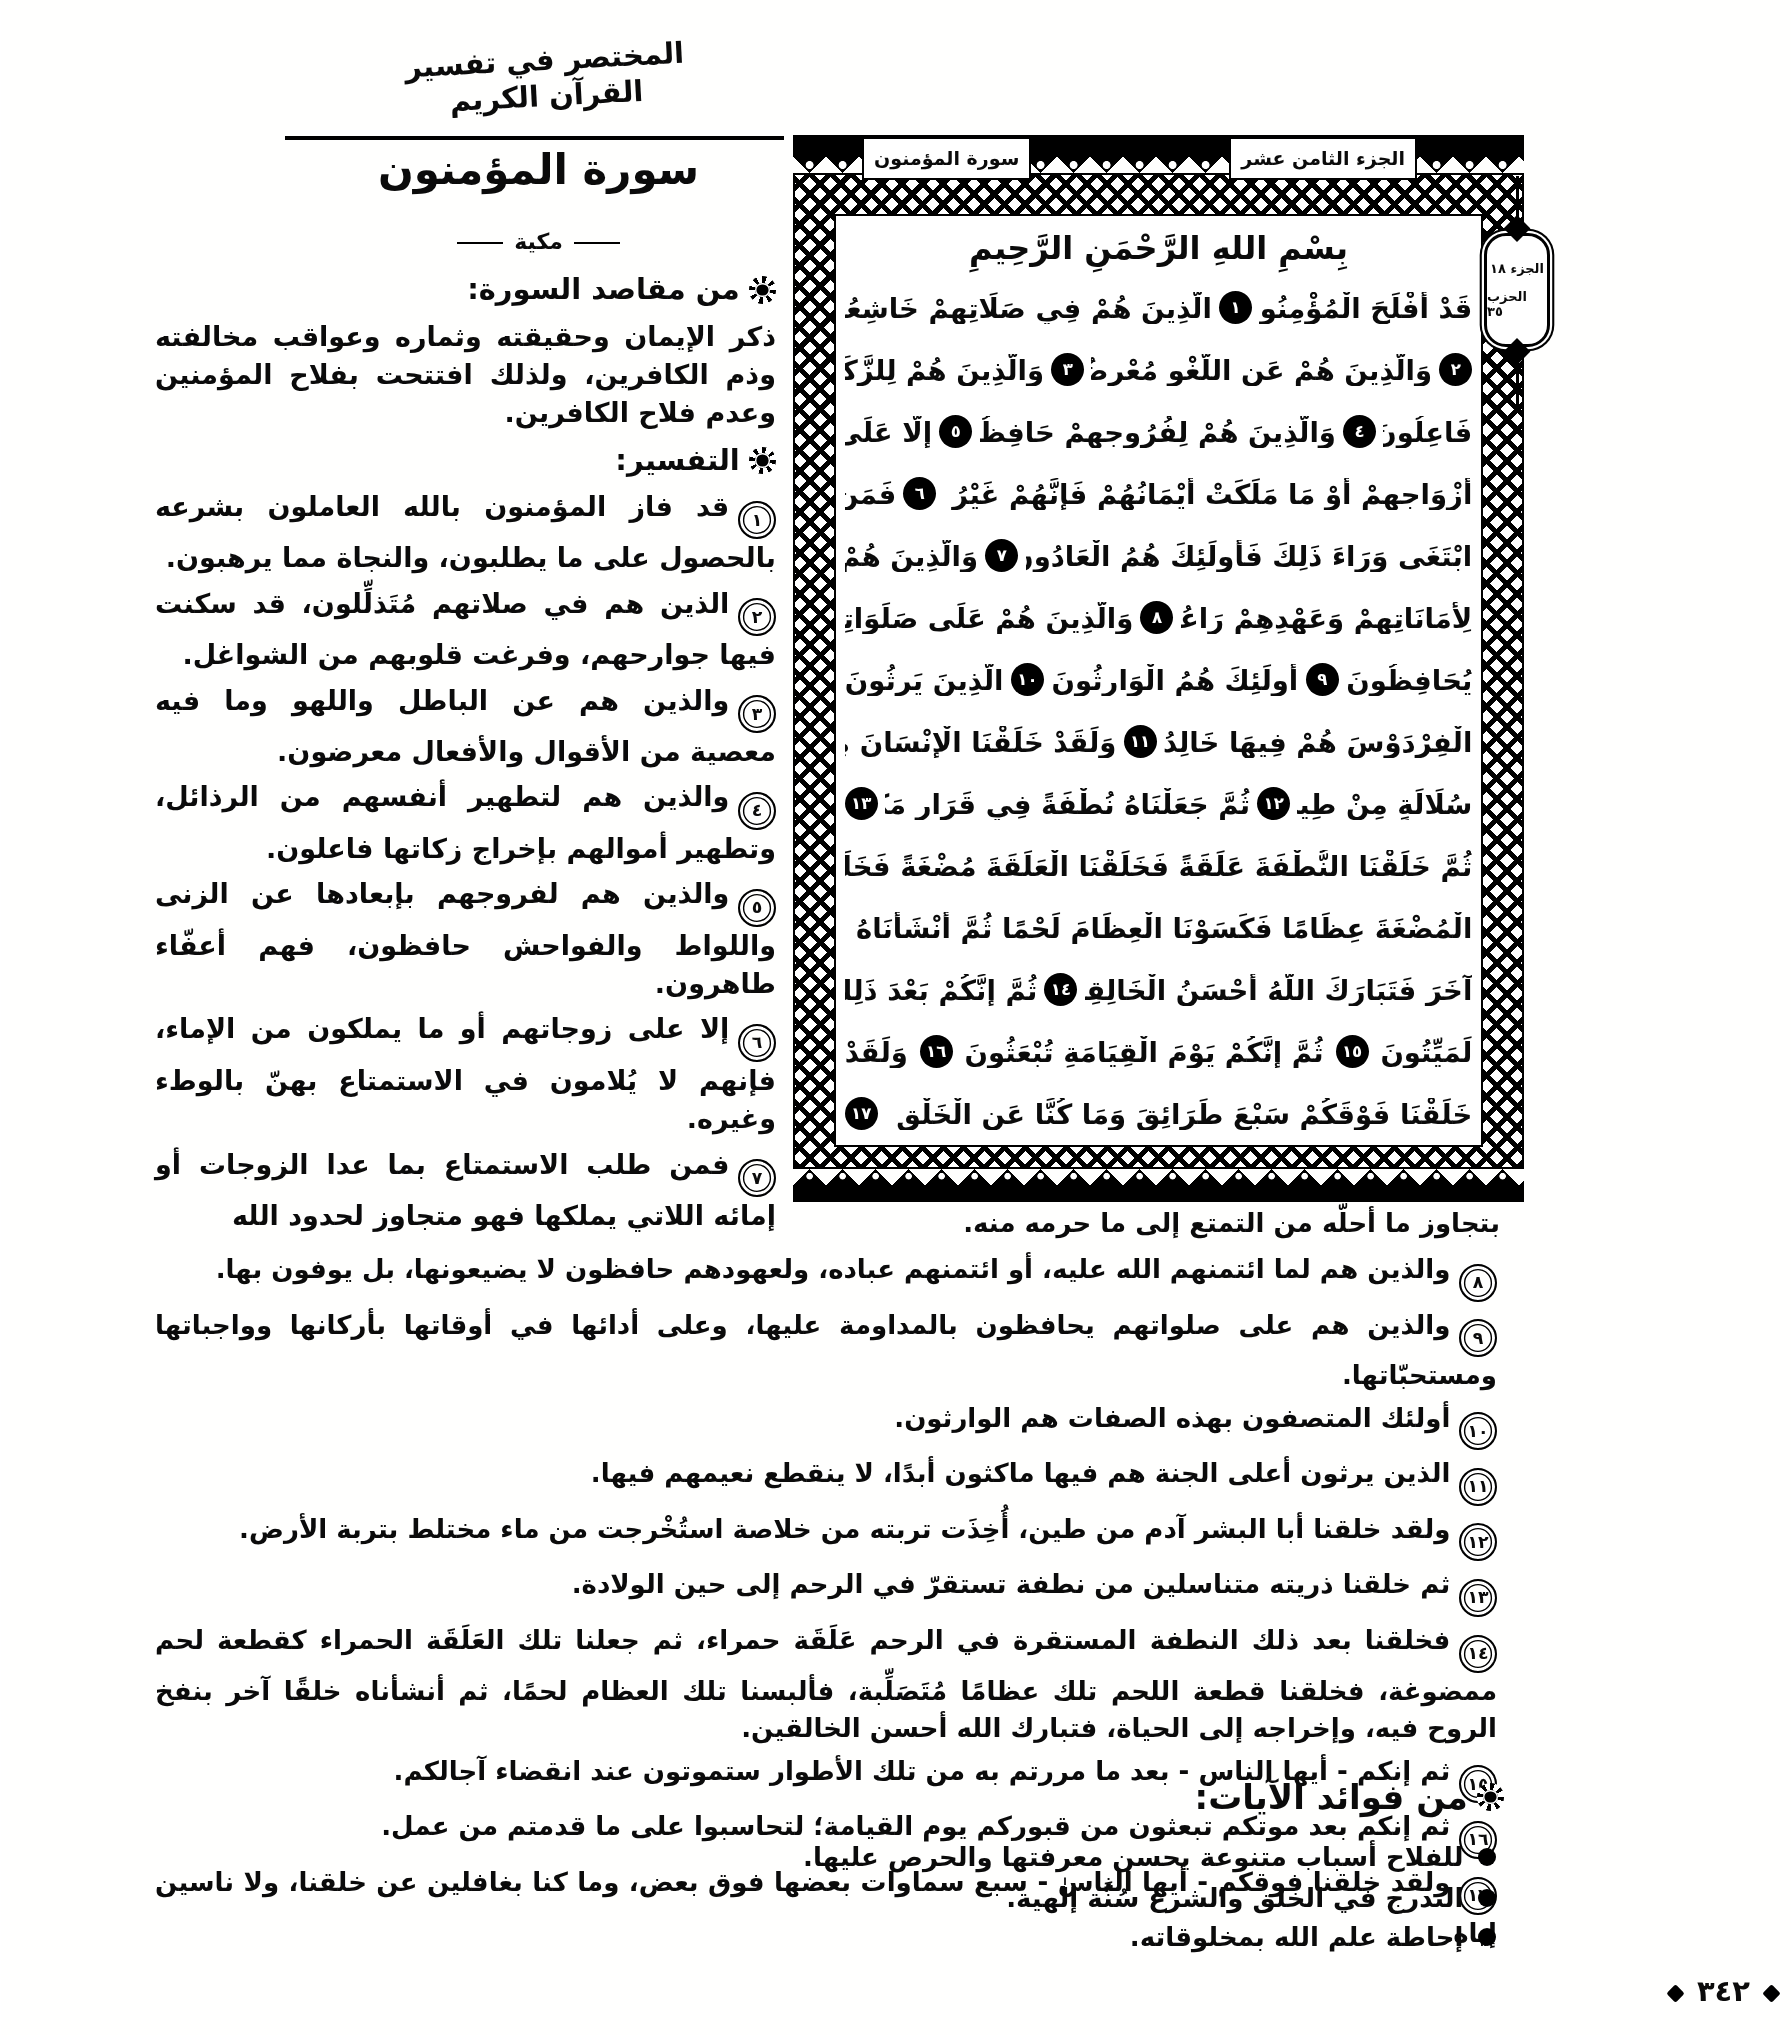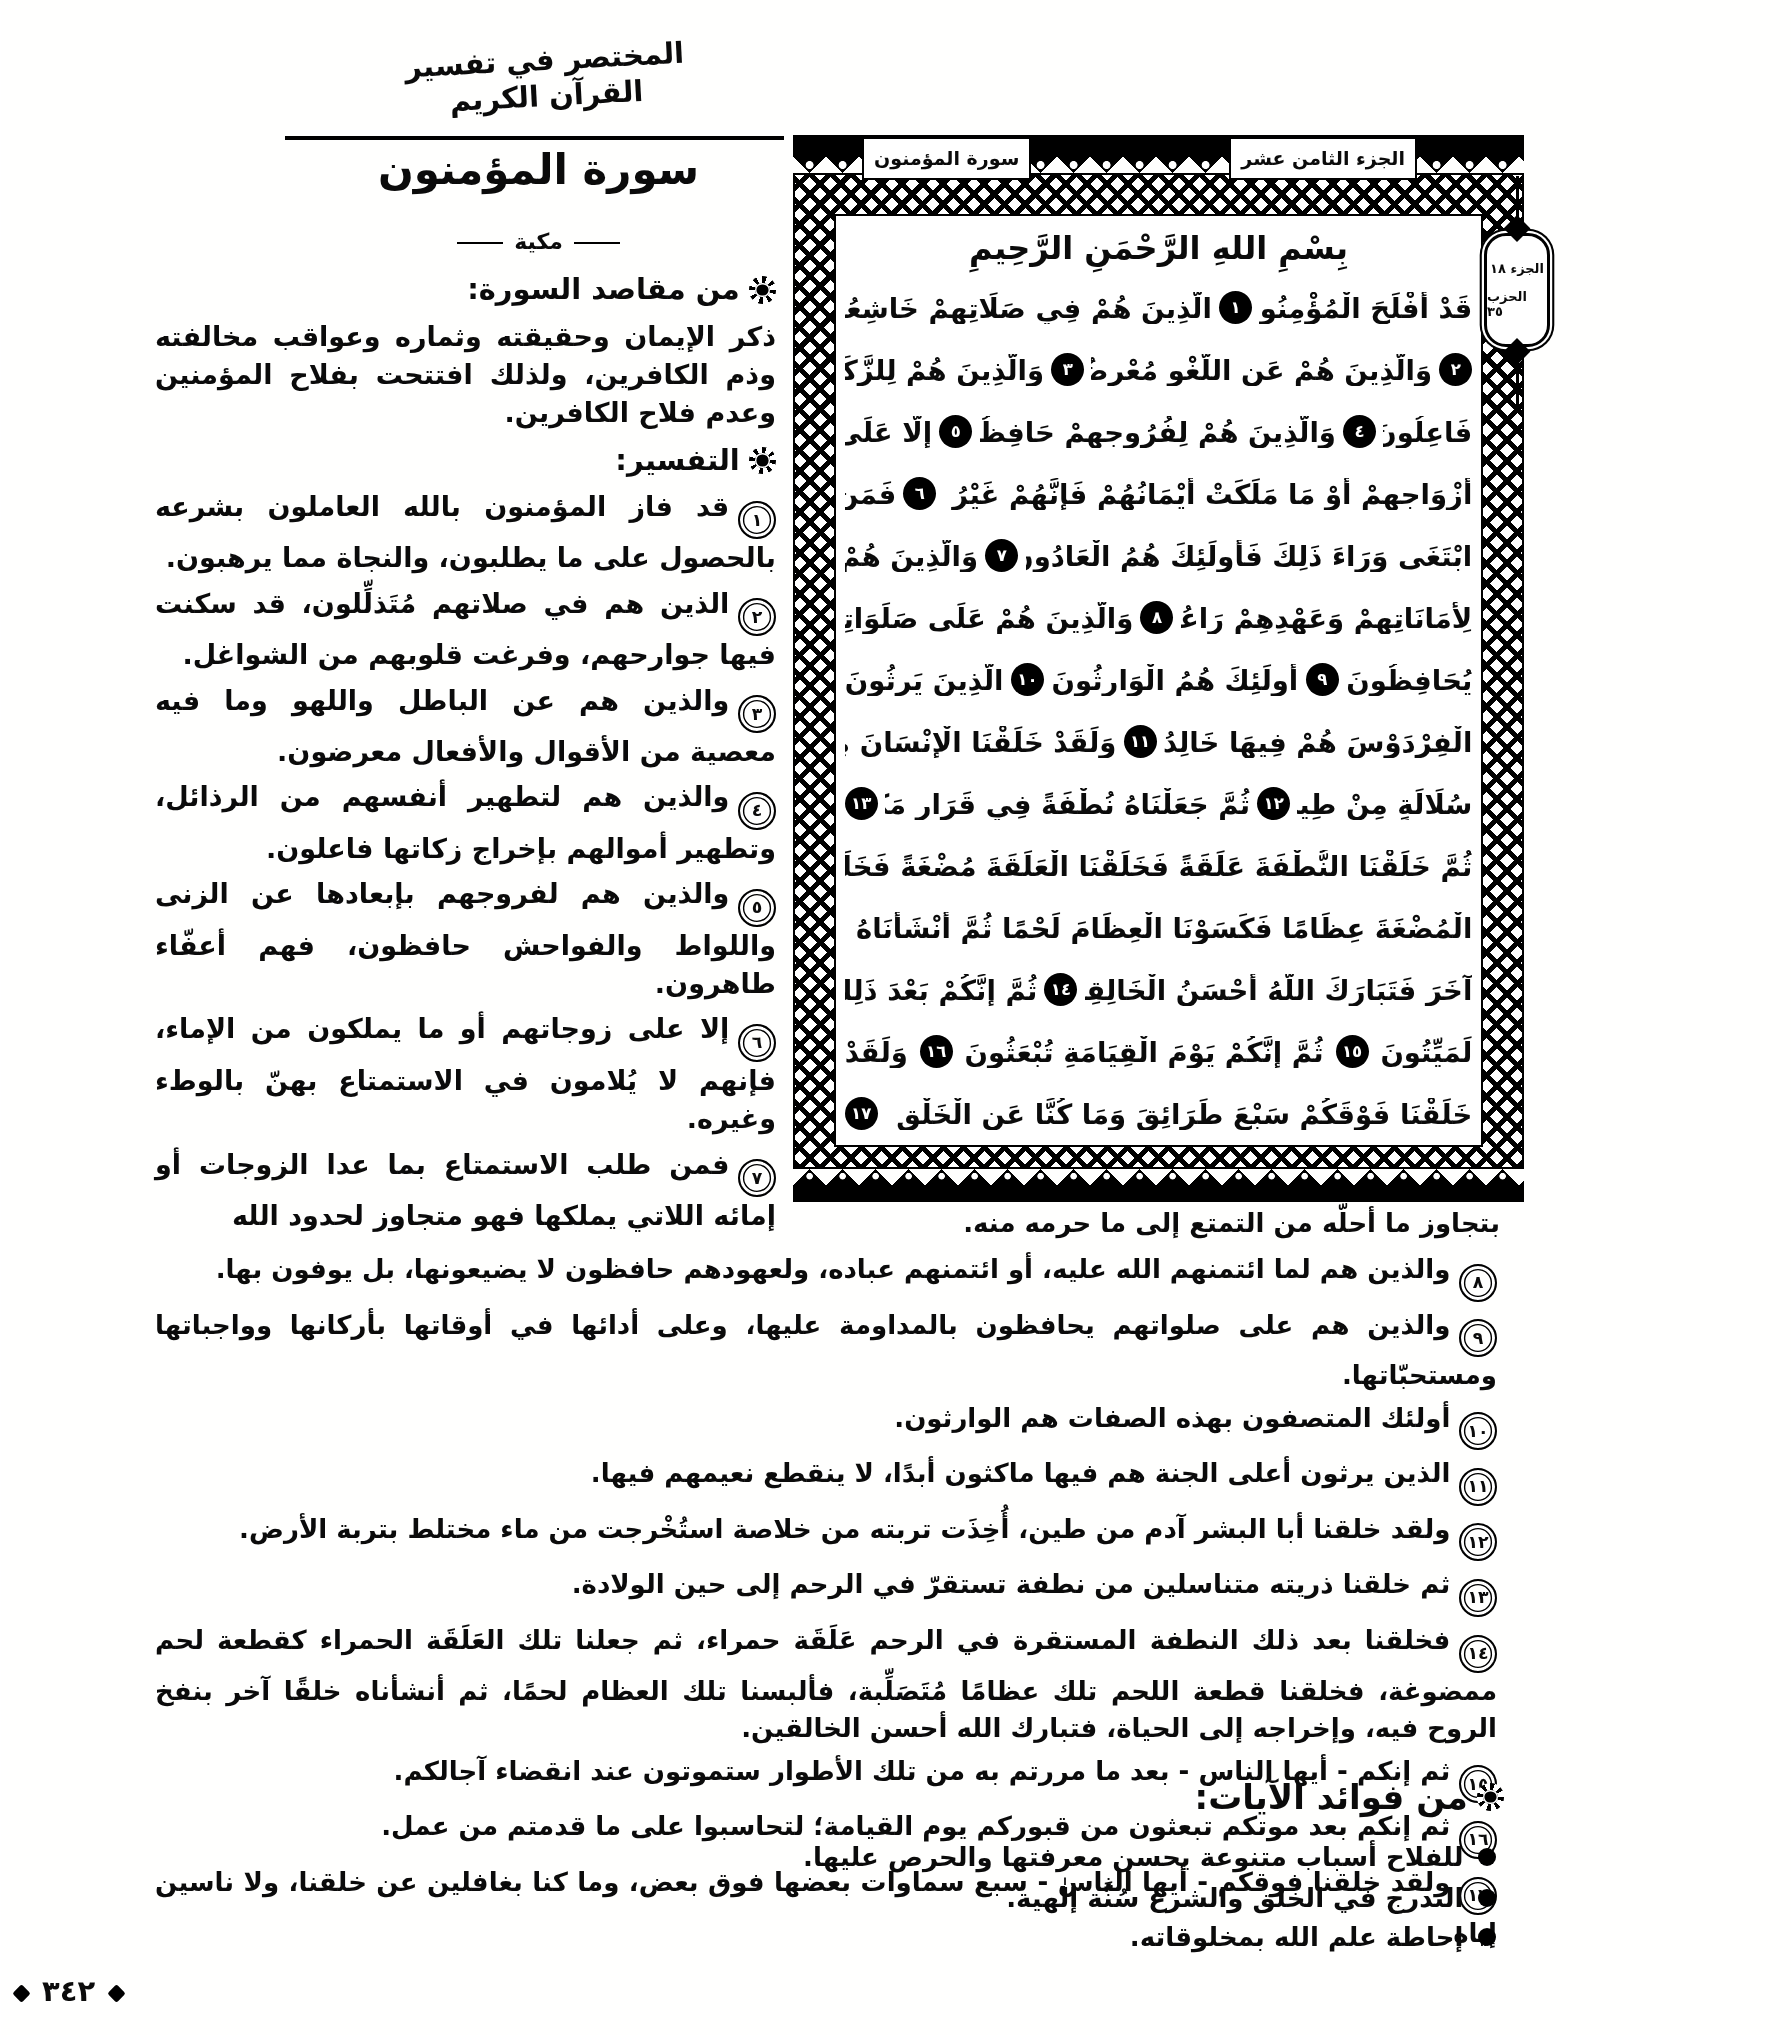"٣٤٢" .pagenum { text-align: left -> right }
